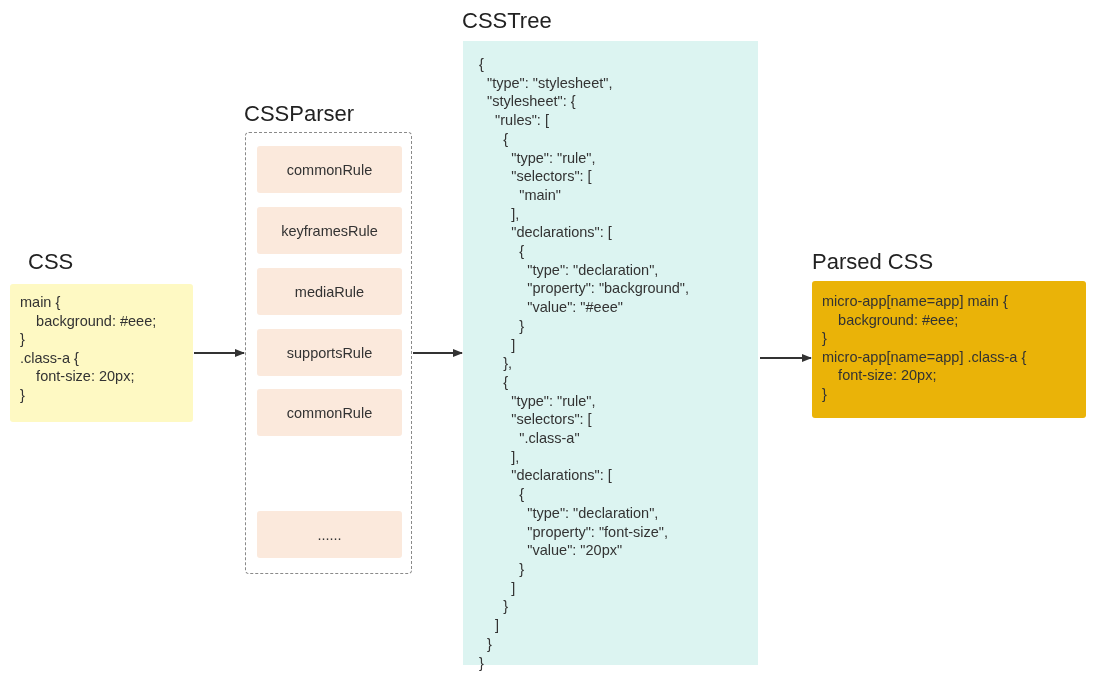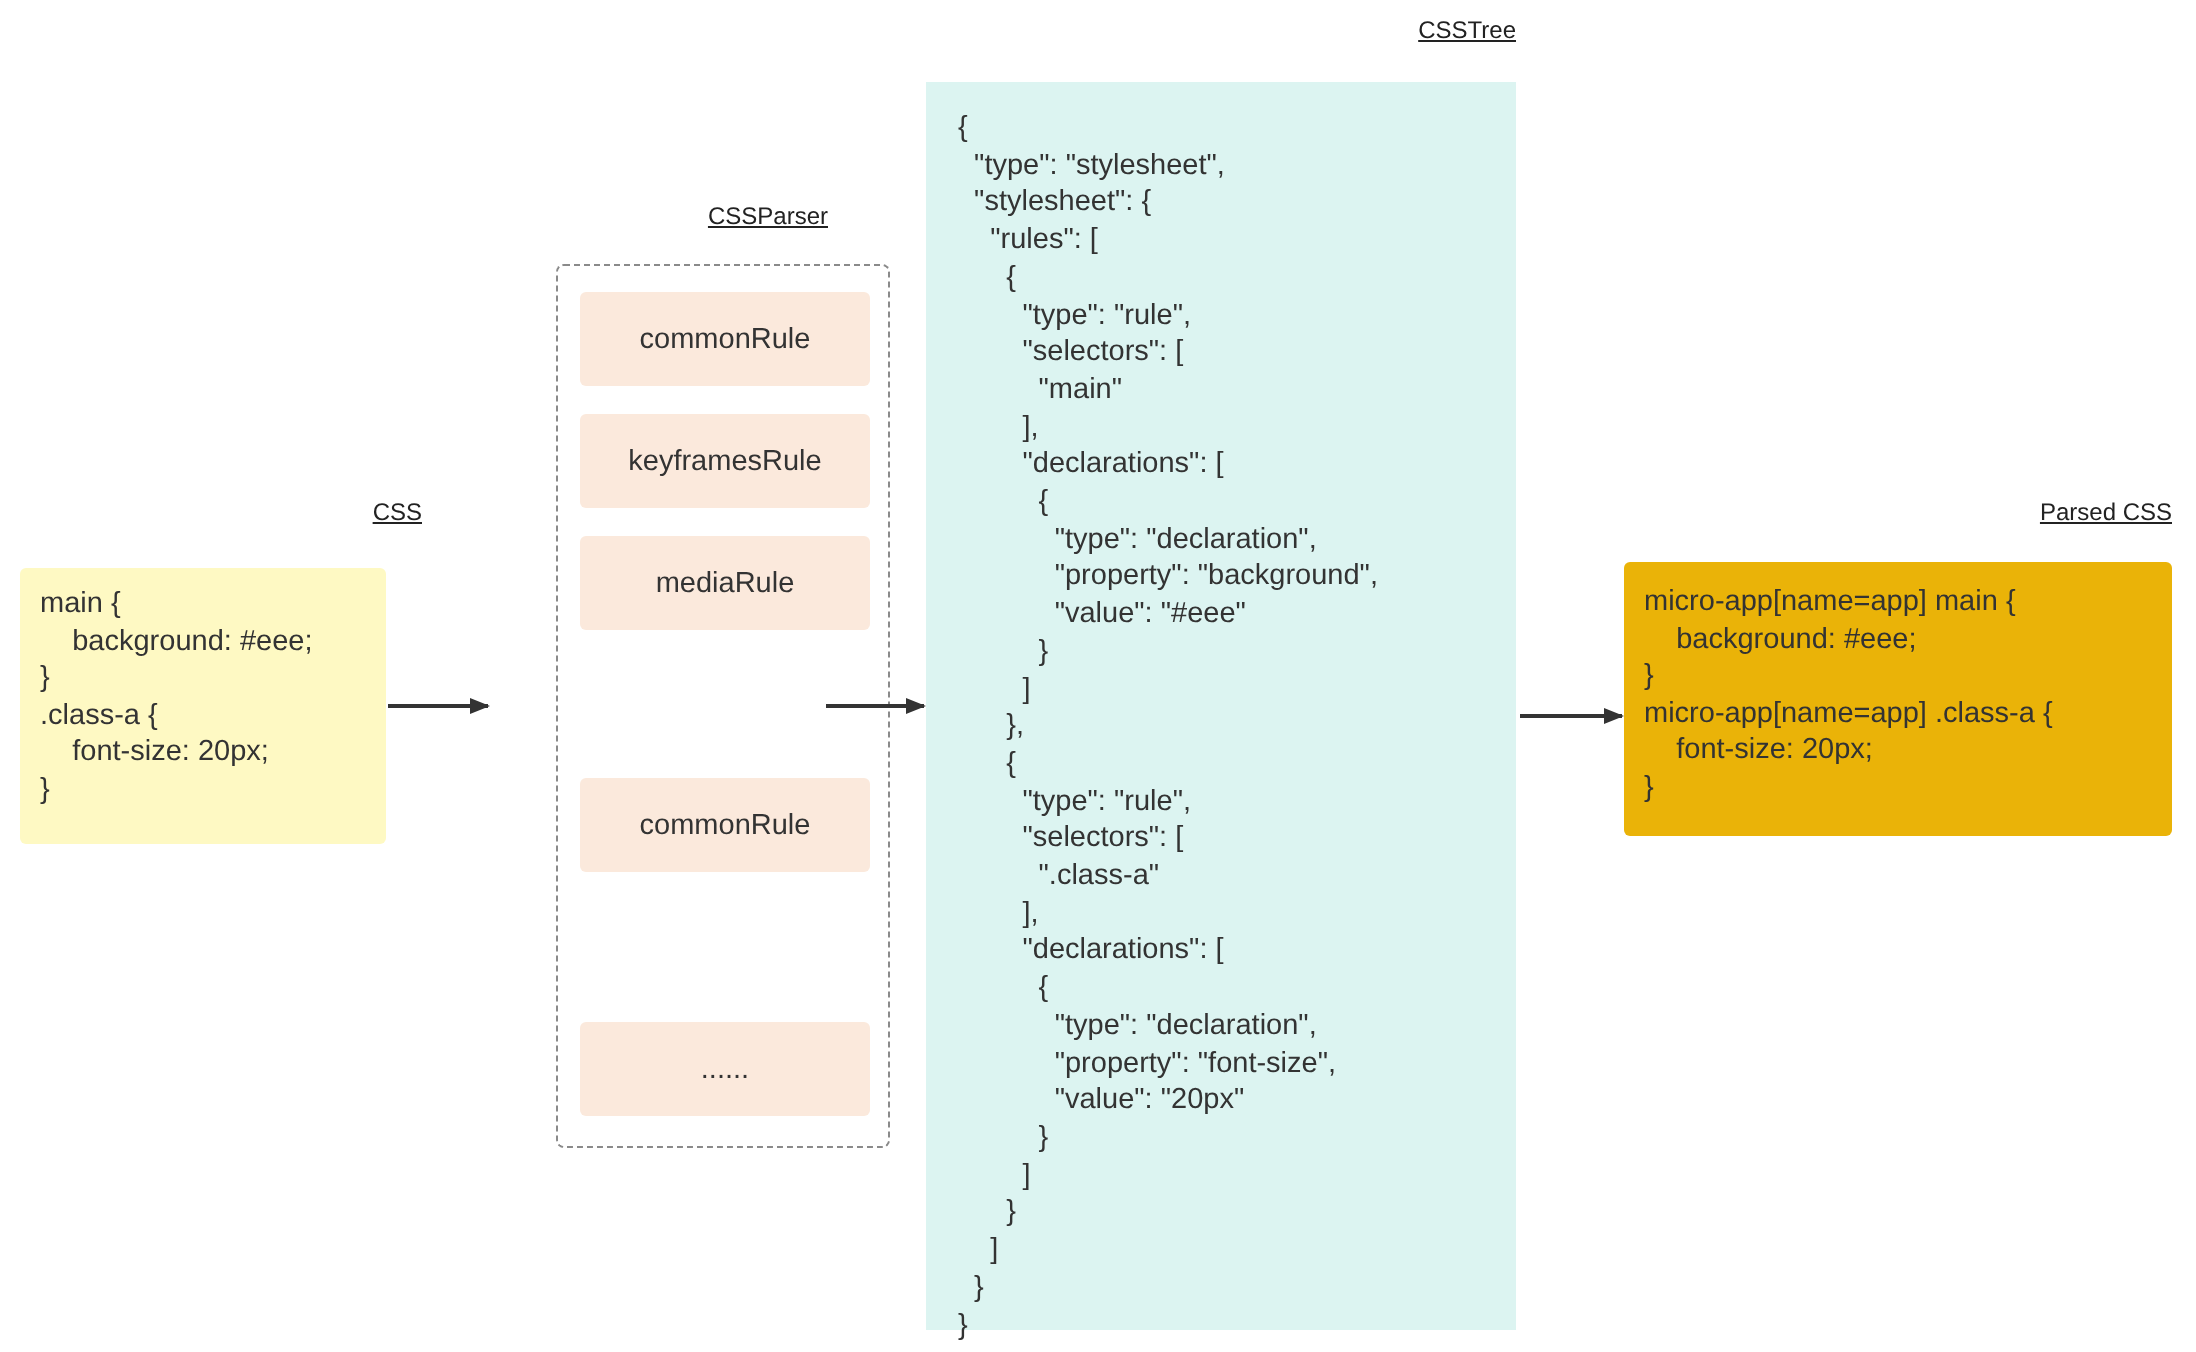"CSSTree" .title { font-size: 12px -> 22px; text-align: right -> left; text-decoration: underline -> none }
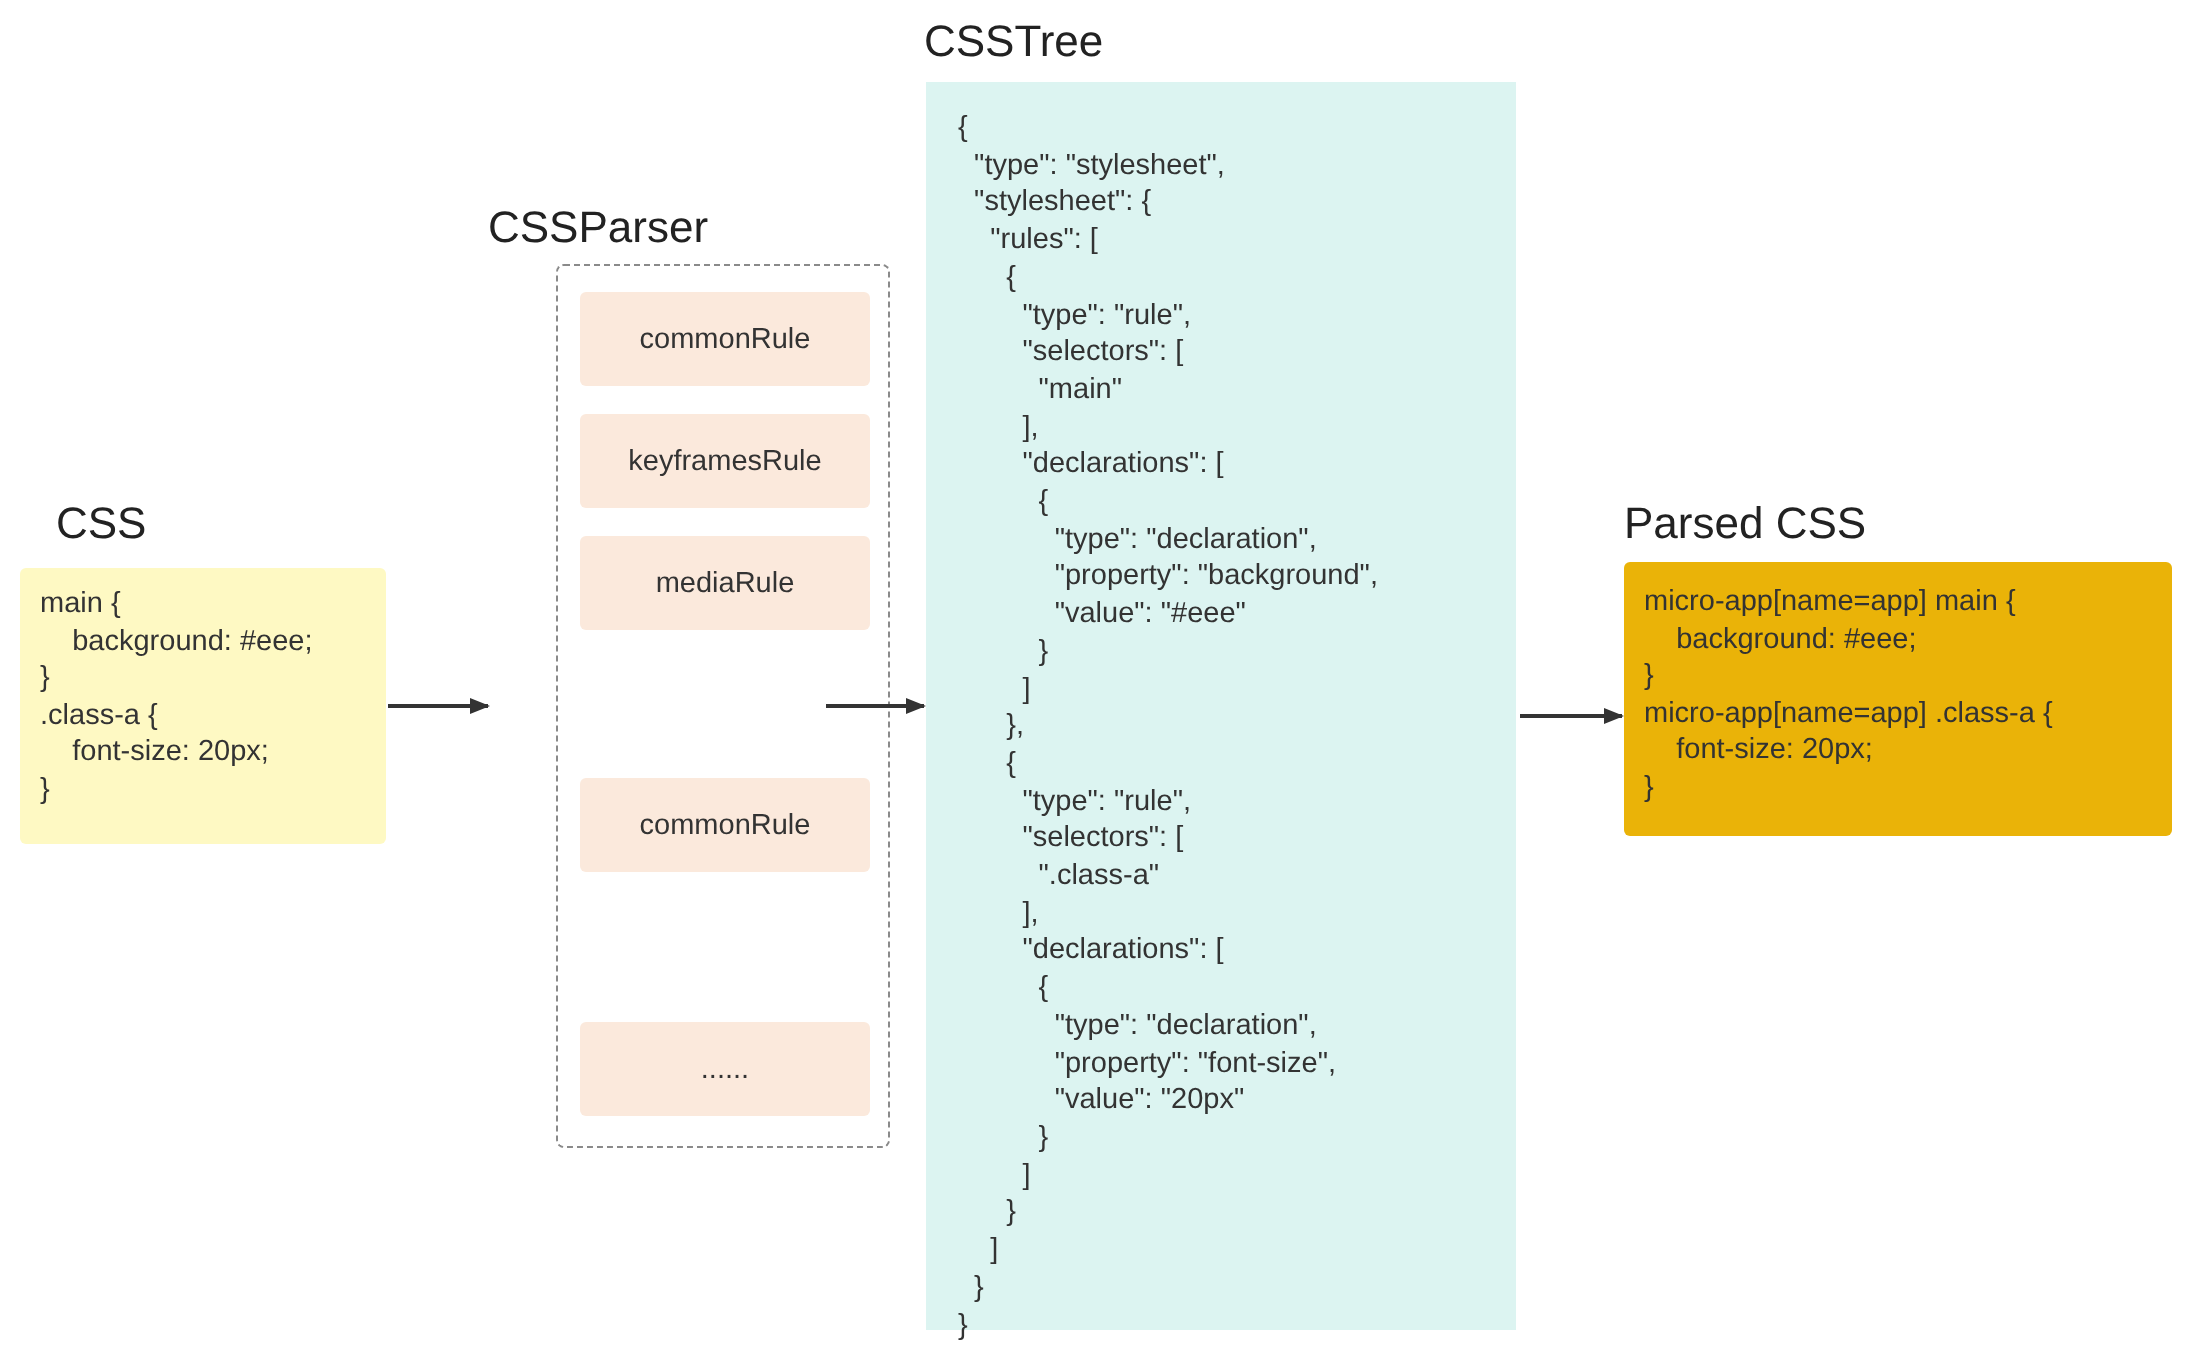"commonRule" #parser-box { margin-left: 33px -> none }
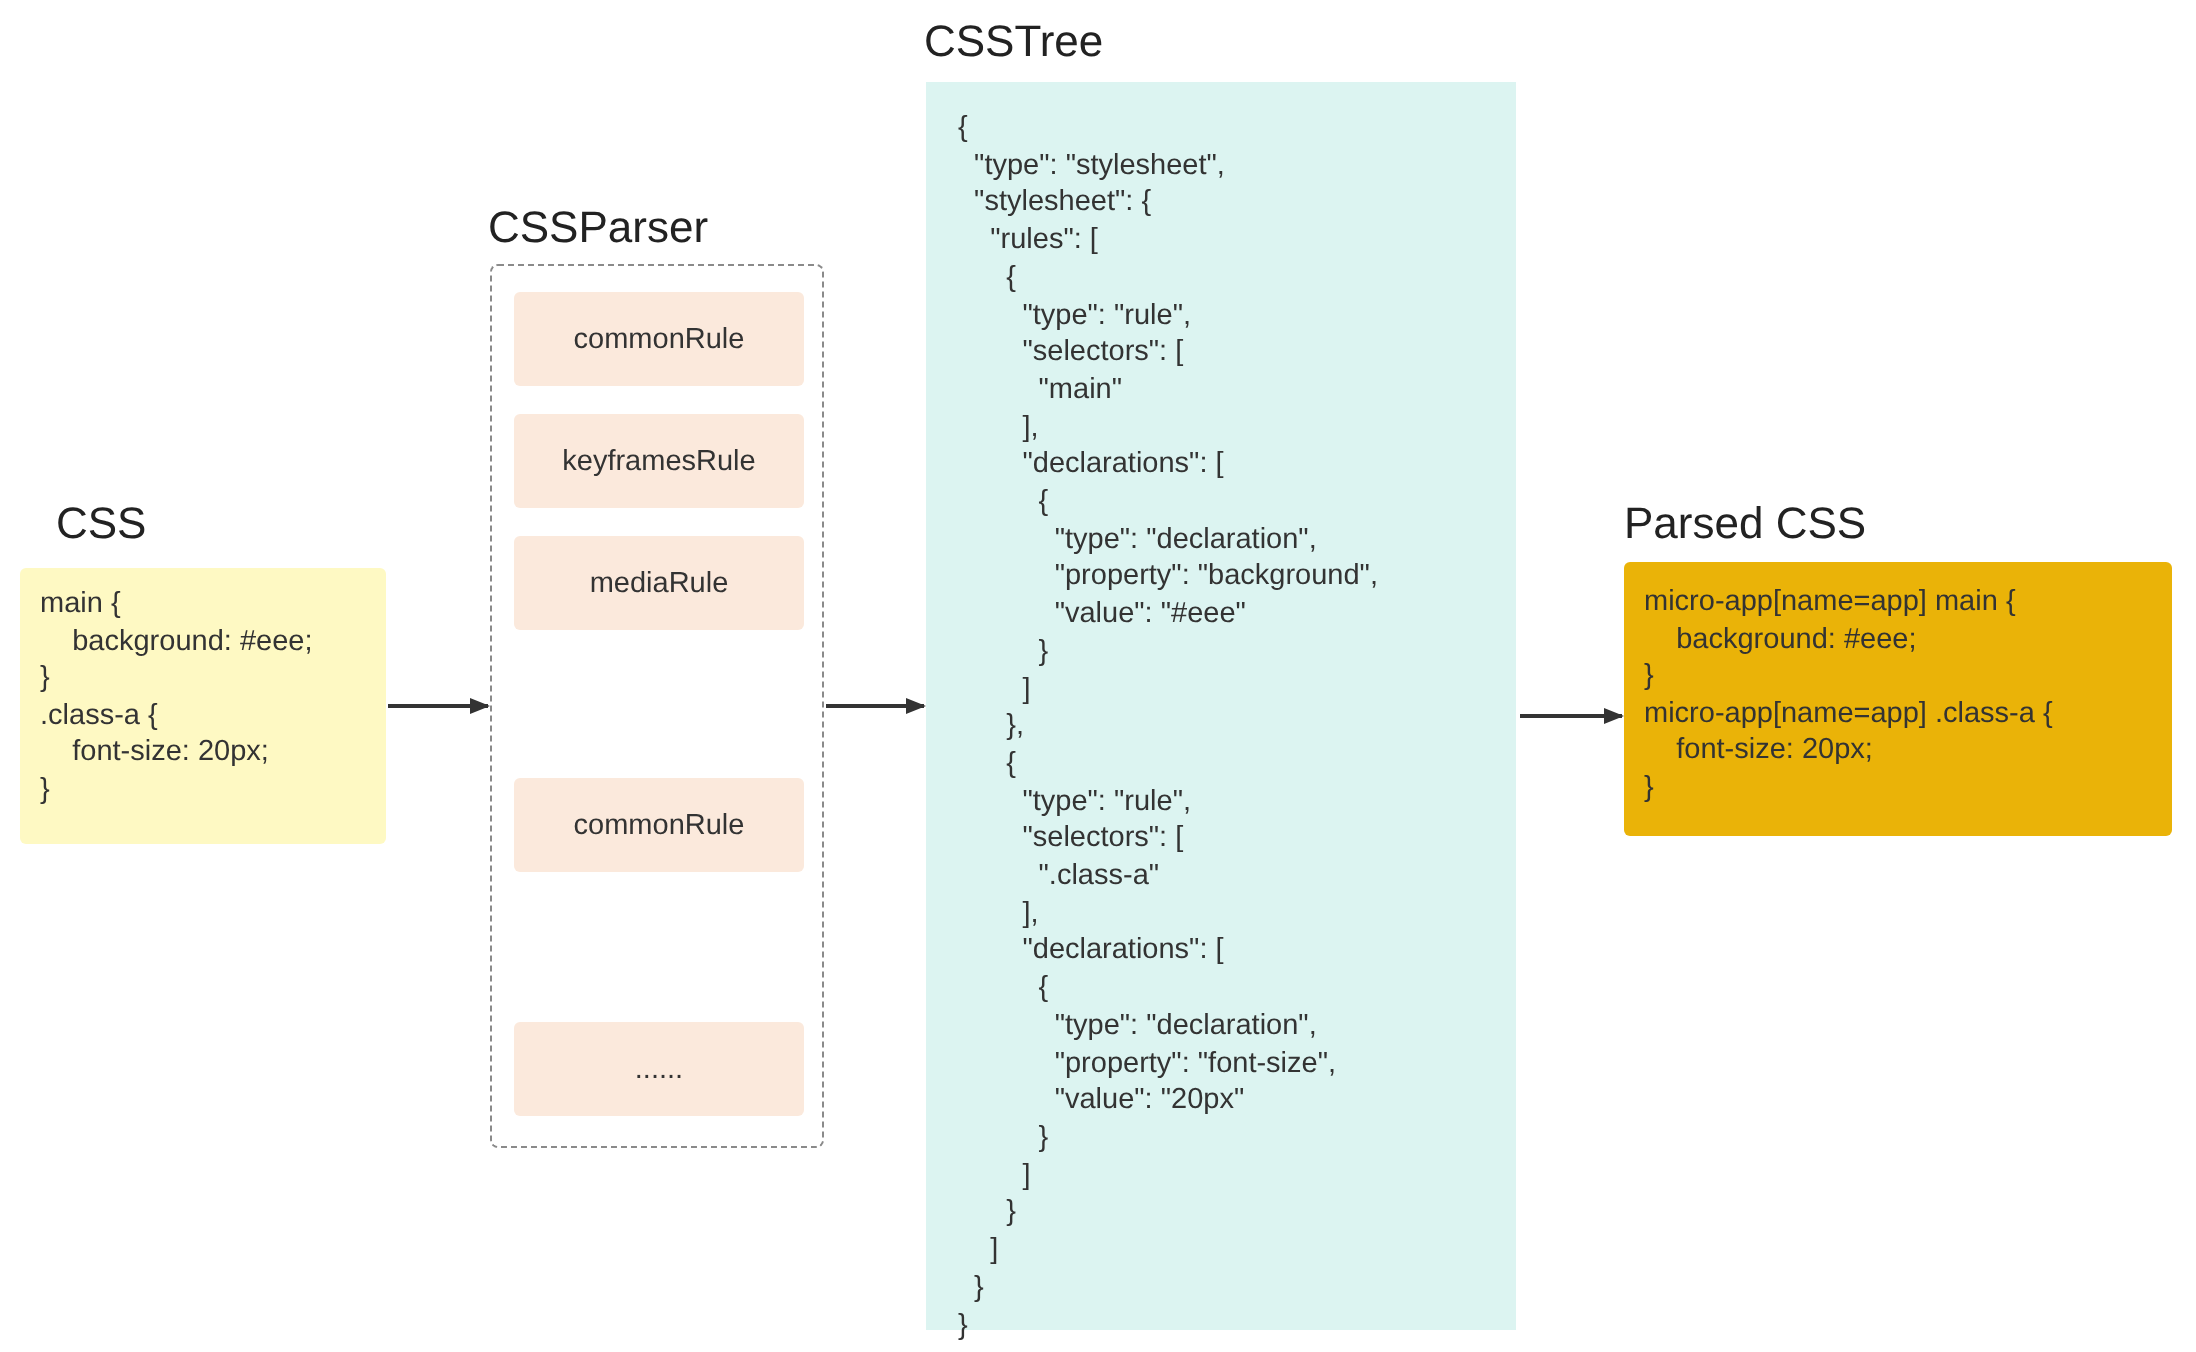"supportsRule" div.rule { html: none -> <div>supportsRule</div> }
